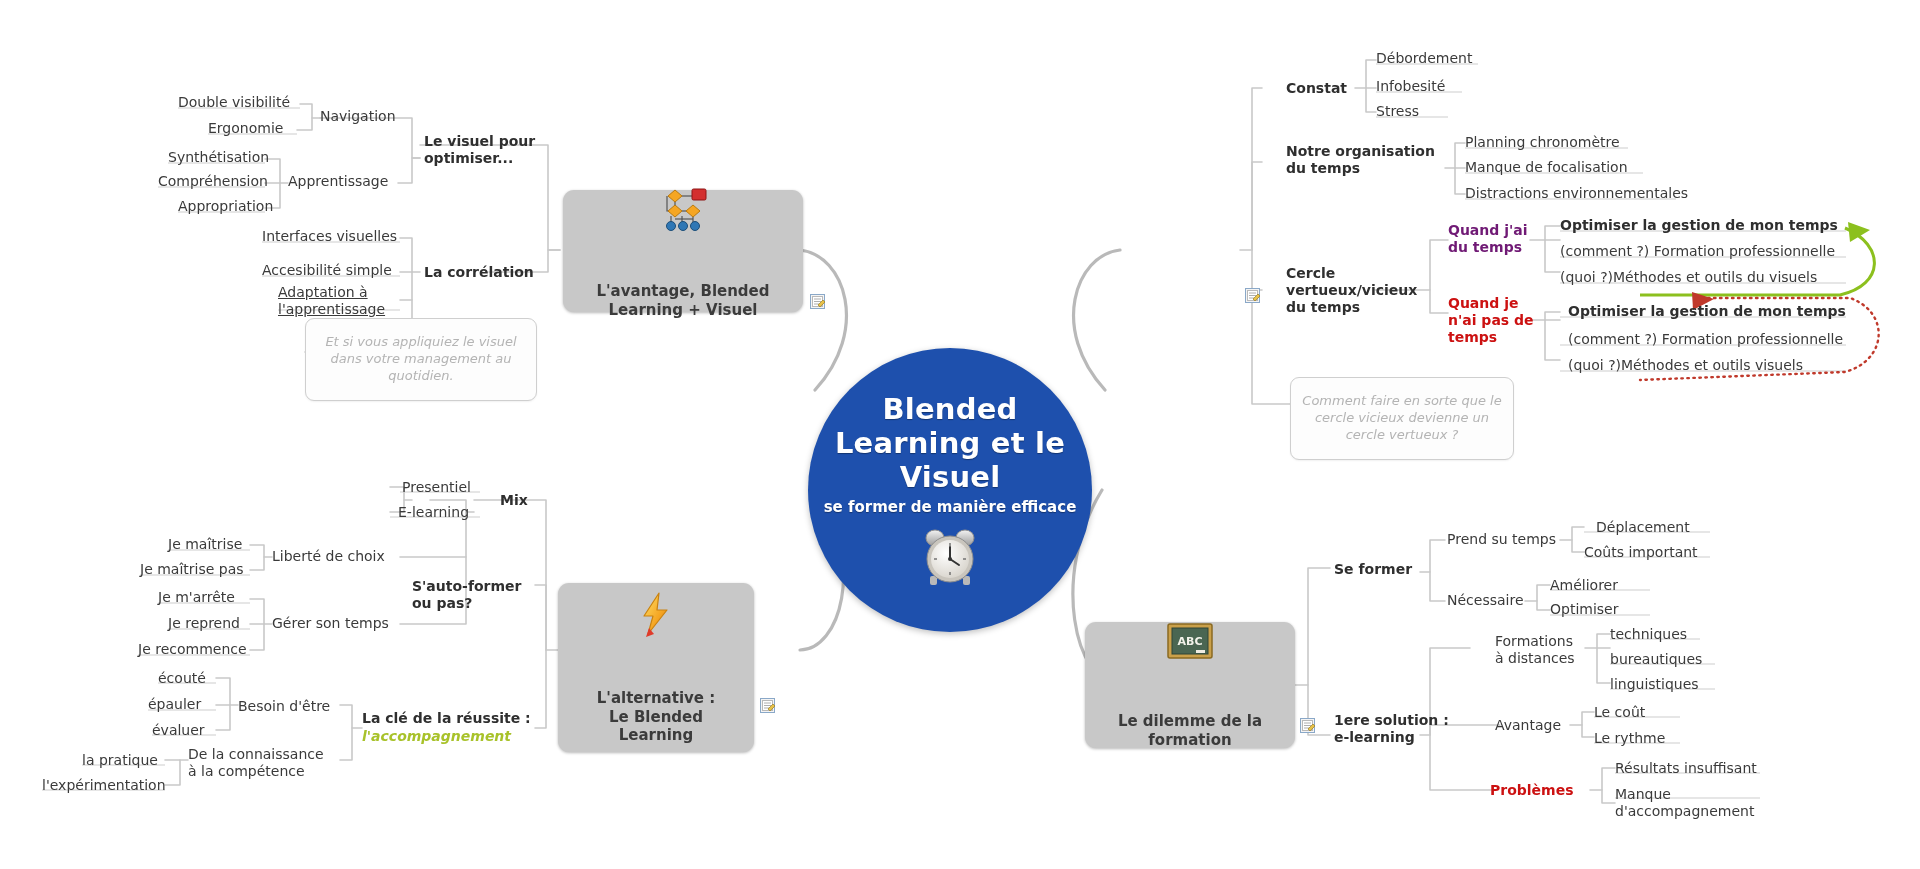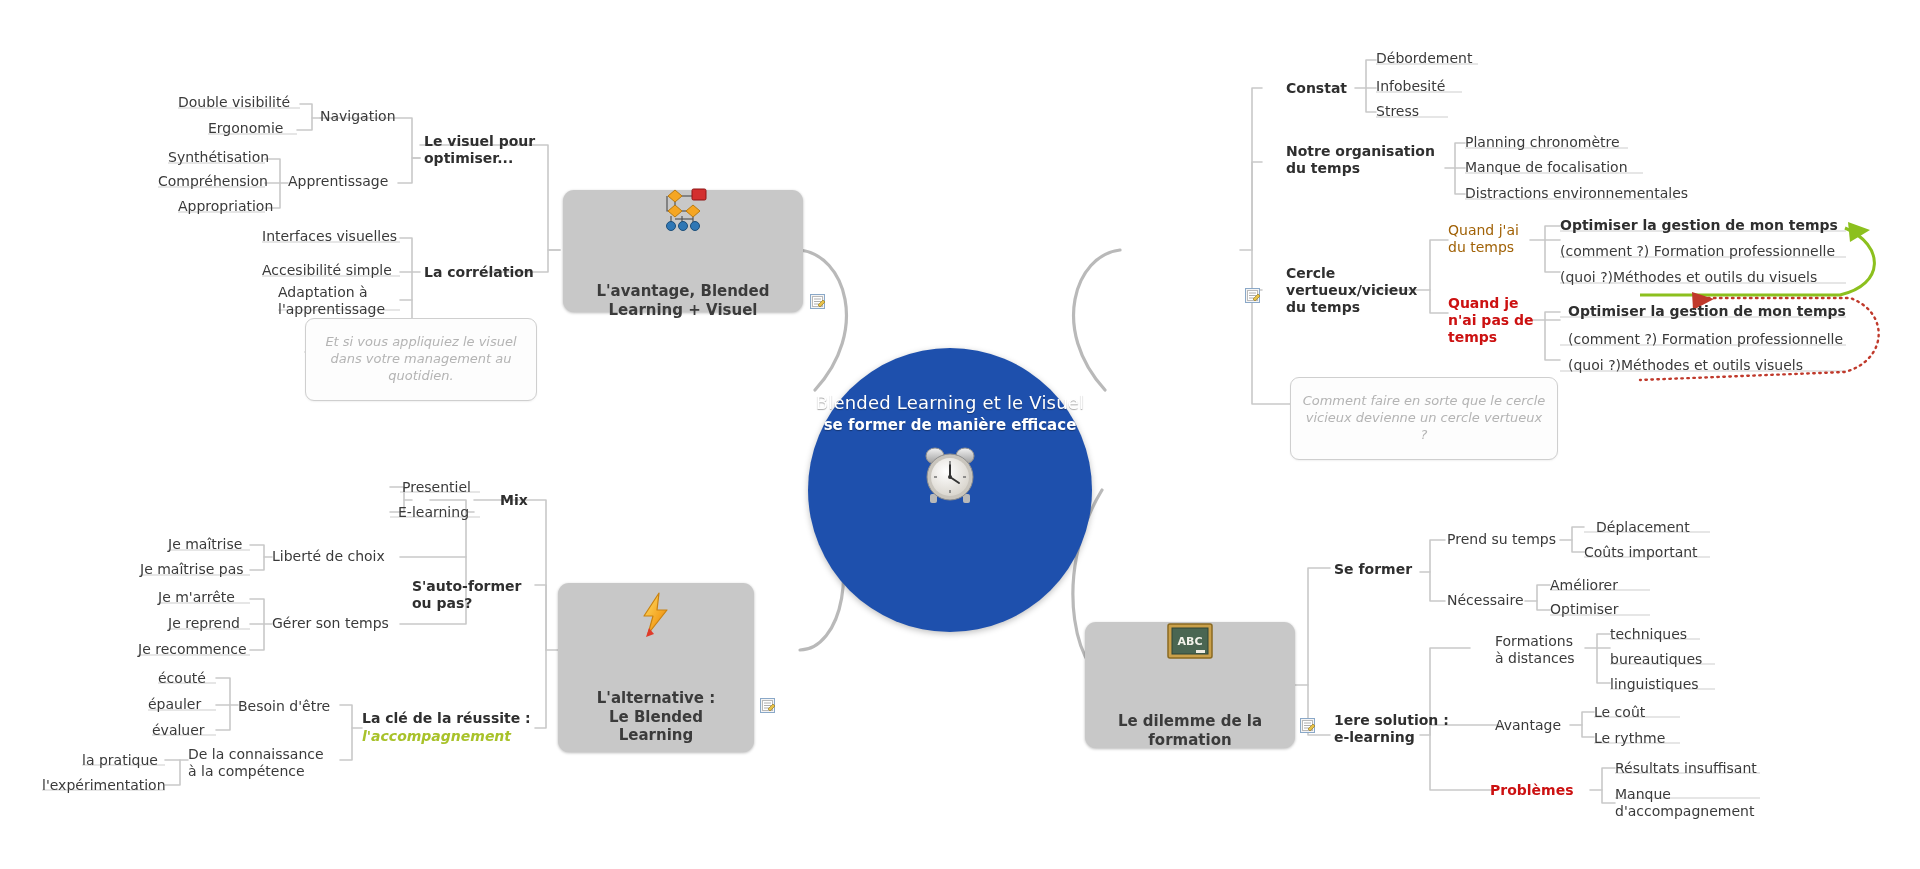"Quand j'ai" .item.green { color: #a16207 -> #701a75; font-weight: normal -> bold }
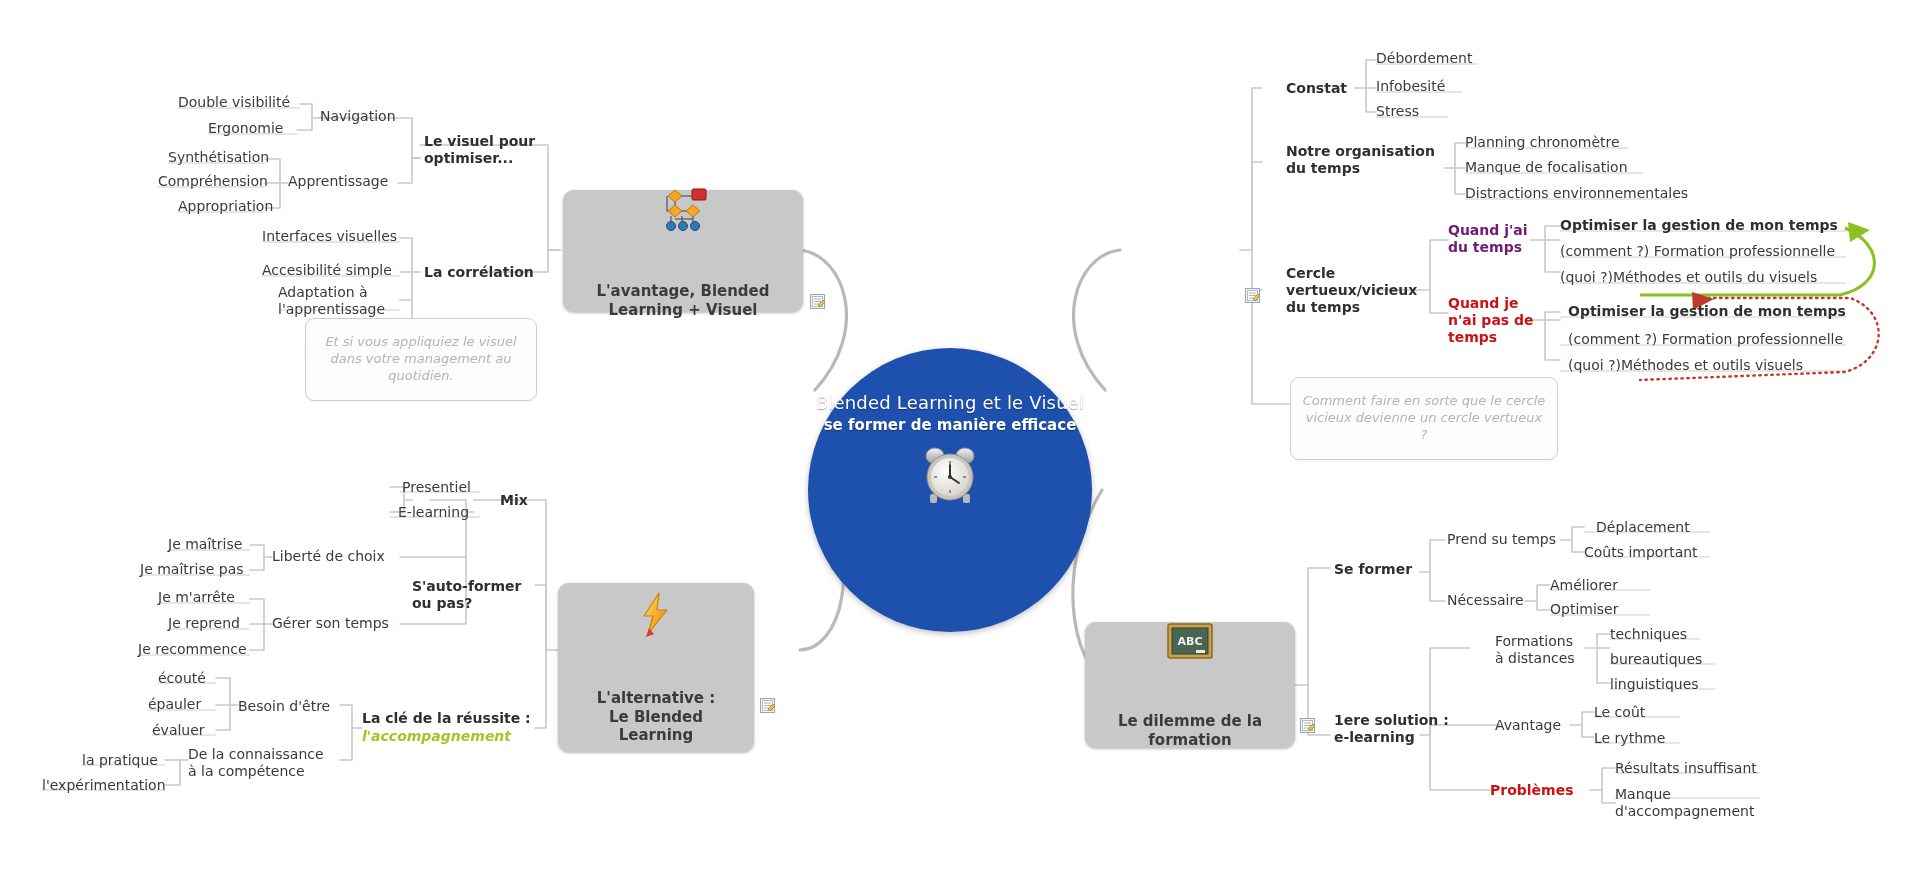"Adaptation à" div.item { text-decoration: none -> underline }
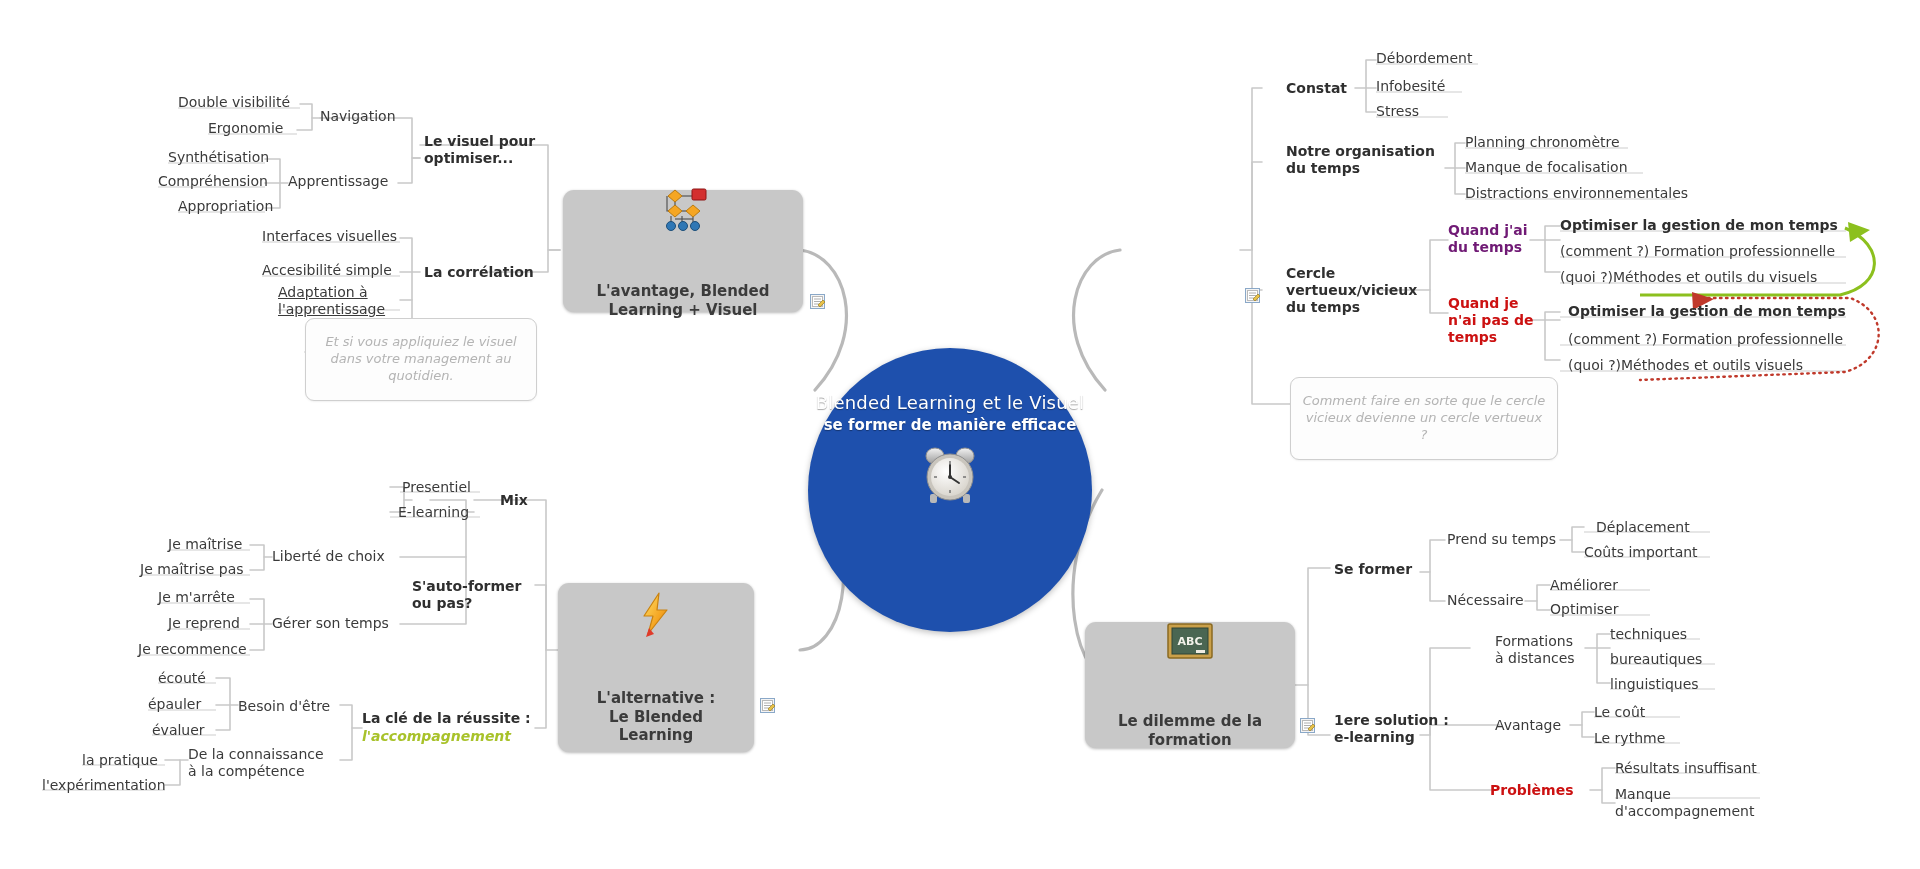"Blended Learning et le Visuel" .center-title { font-size: 18px -> 29px; font-weight: normal -> bold }
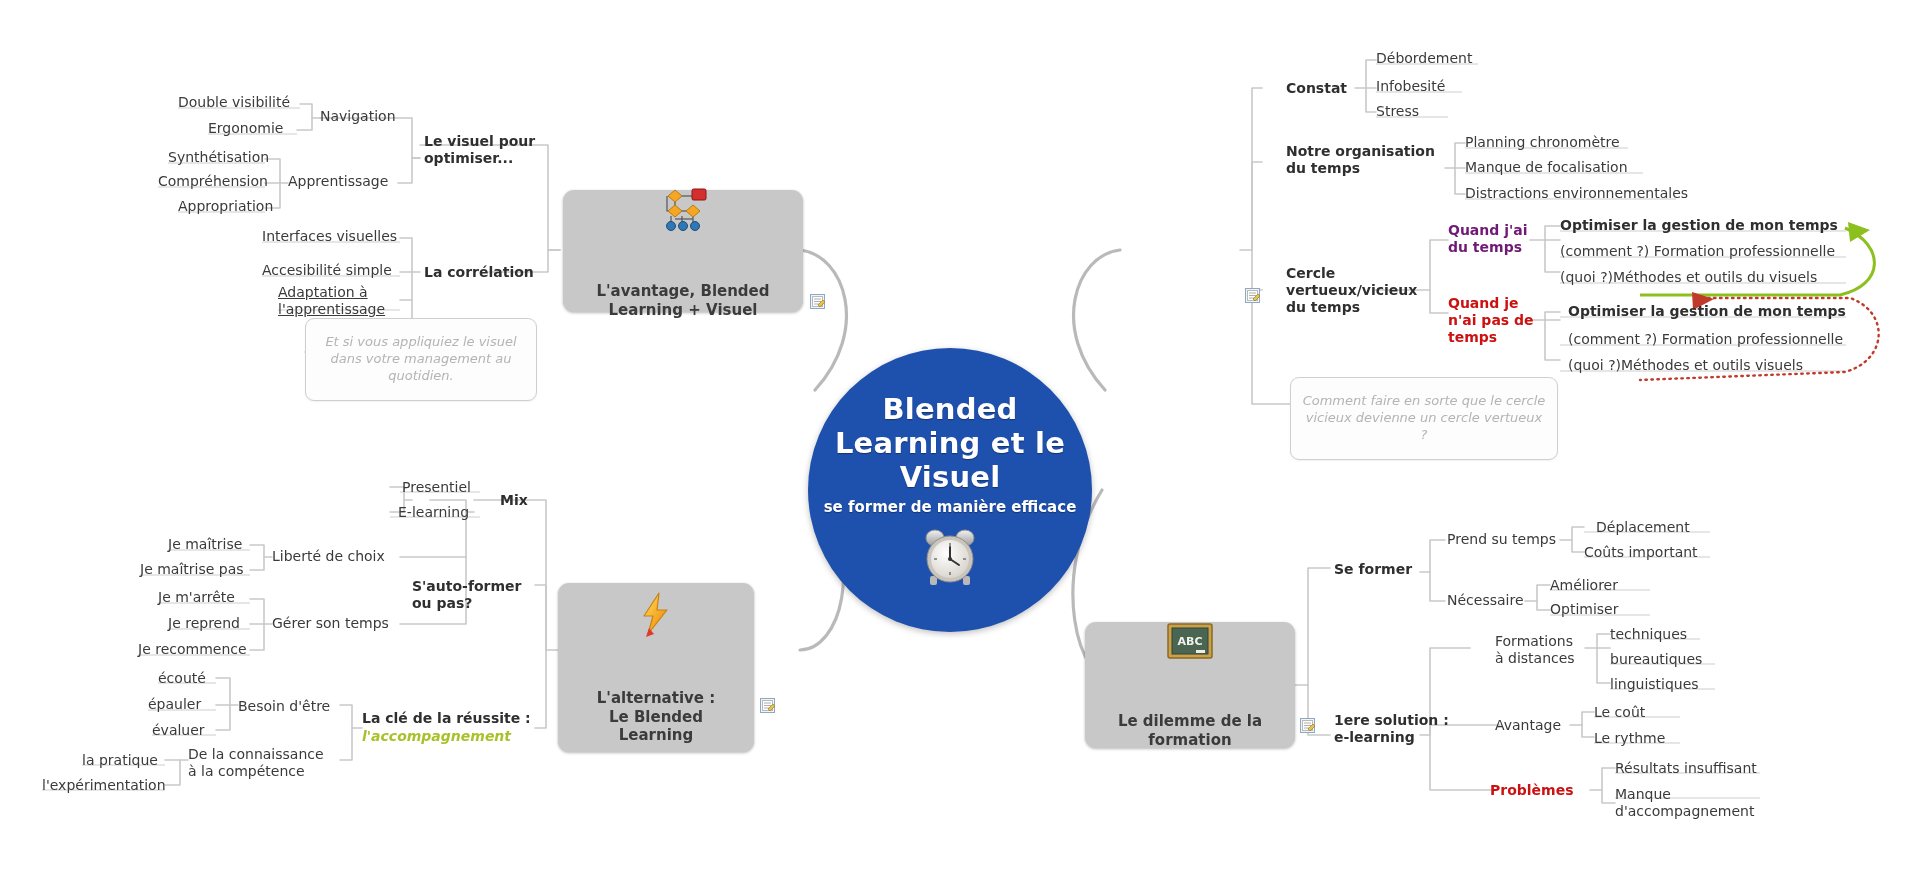"Comment faire en sorte que" div.note-bubble { width: 268px -> 224px }
